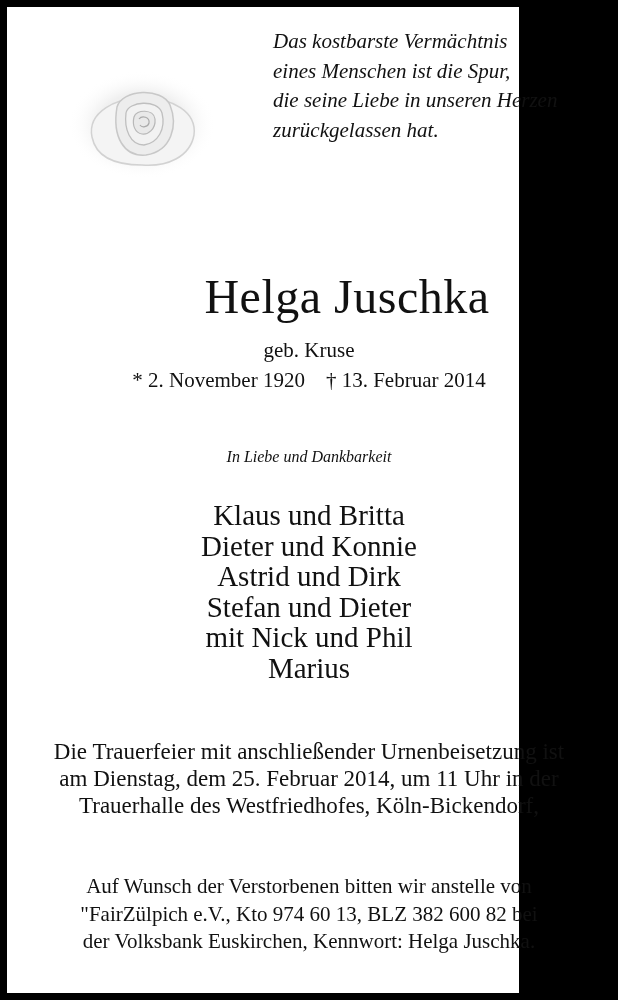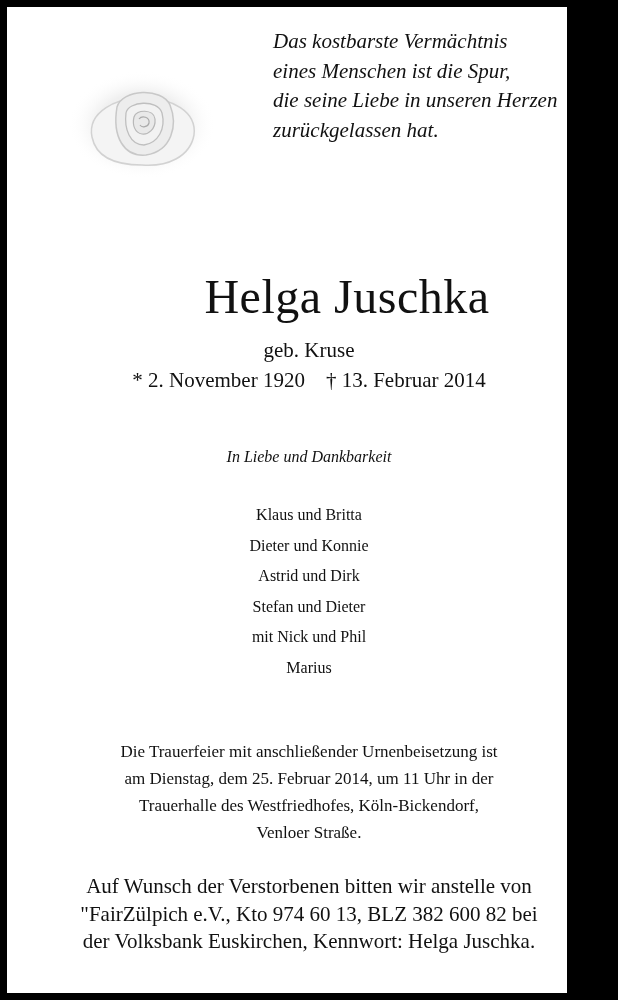"Das kostbarste Vermächtnis" .frame { padding-left: 48px -> none }
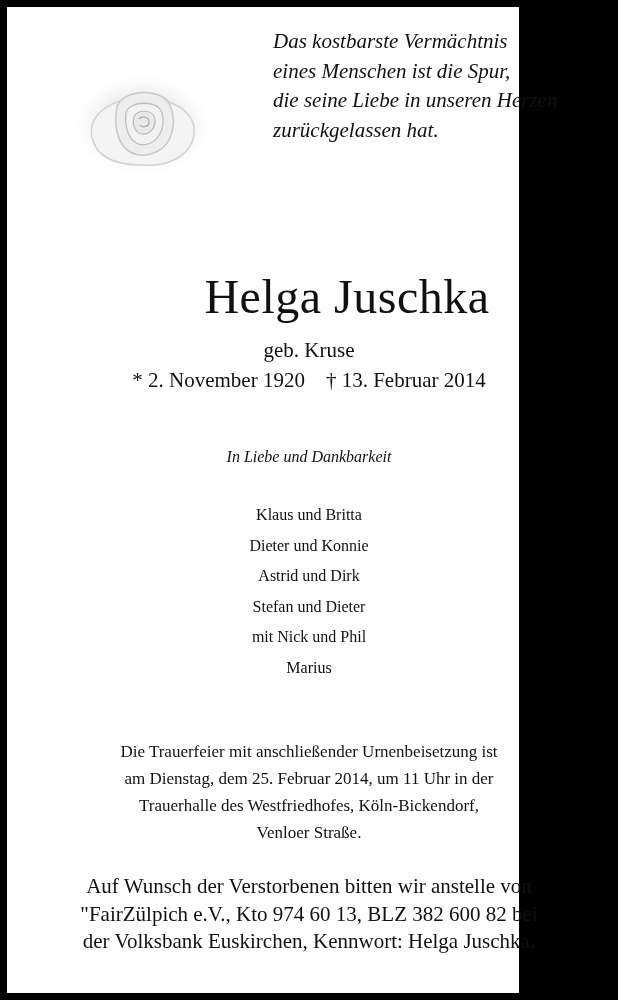"Klaus und Britta" .family { font-size: 16px -> 29px }
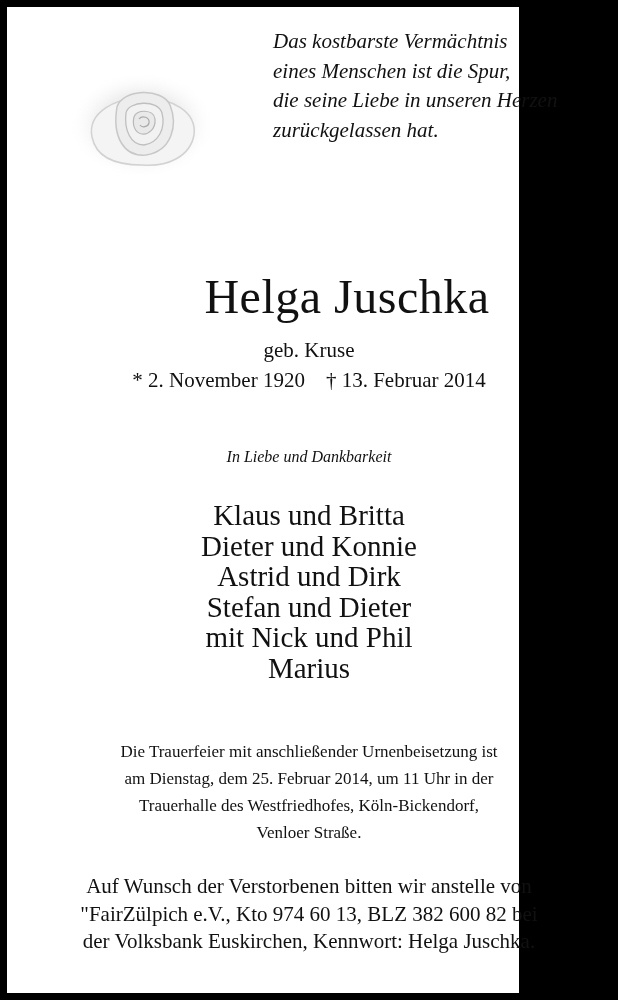"Die Trauerfeier mit anschließender" .ceremony { font-size: 17px -> 23px }
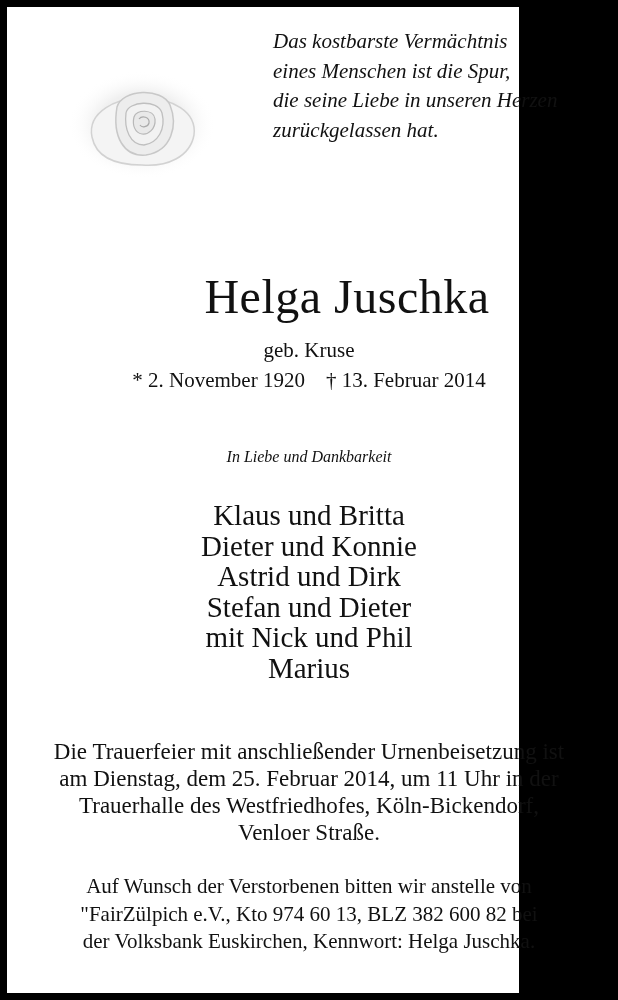"Venloer Straße." div { html: <div>Venloer Straße.</div> -> none }
